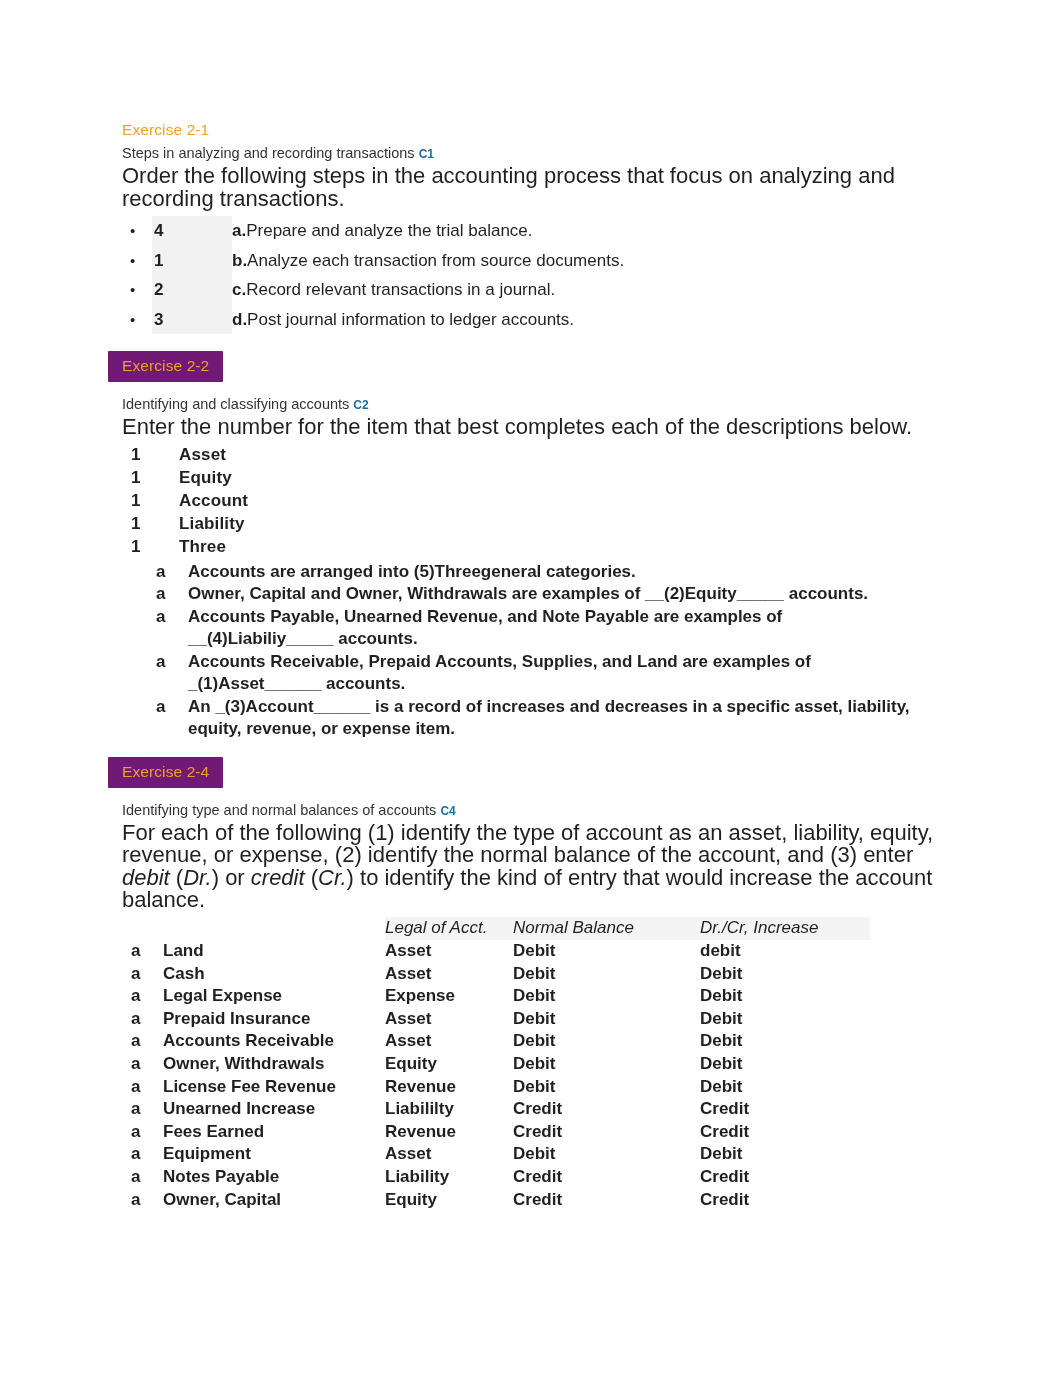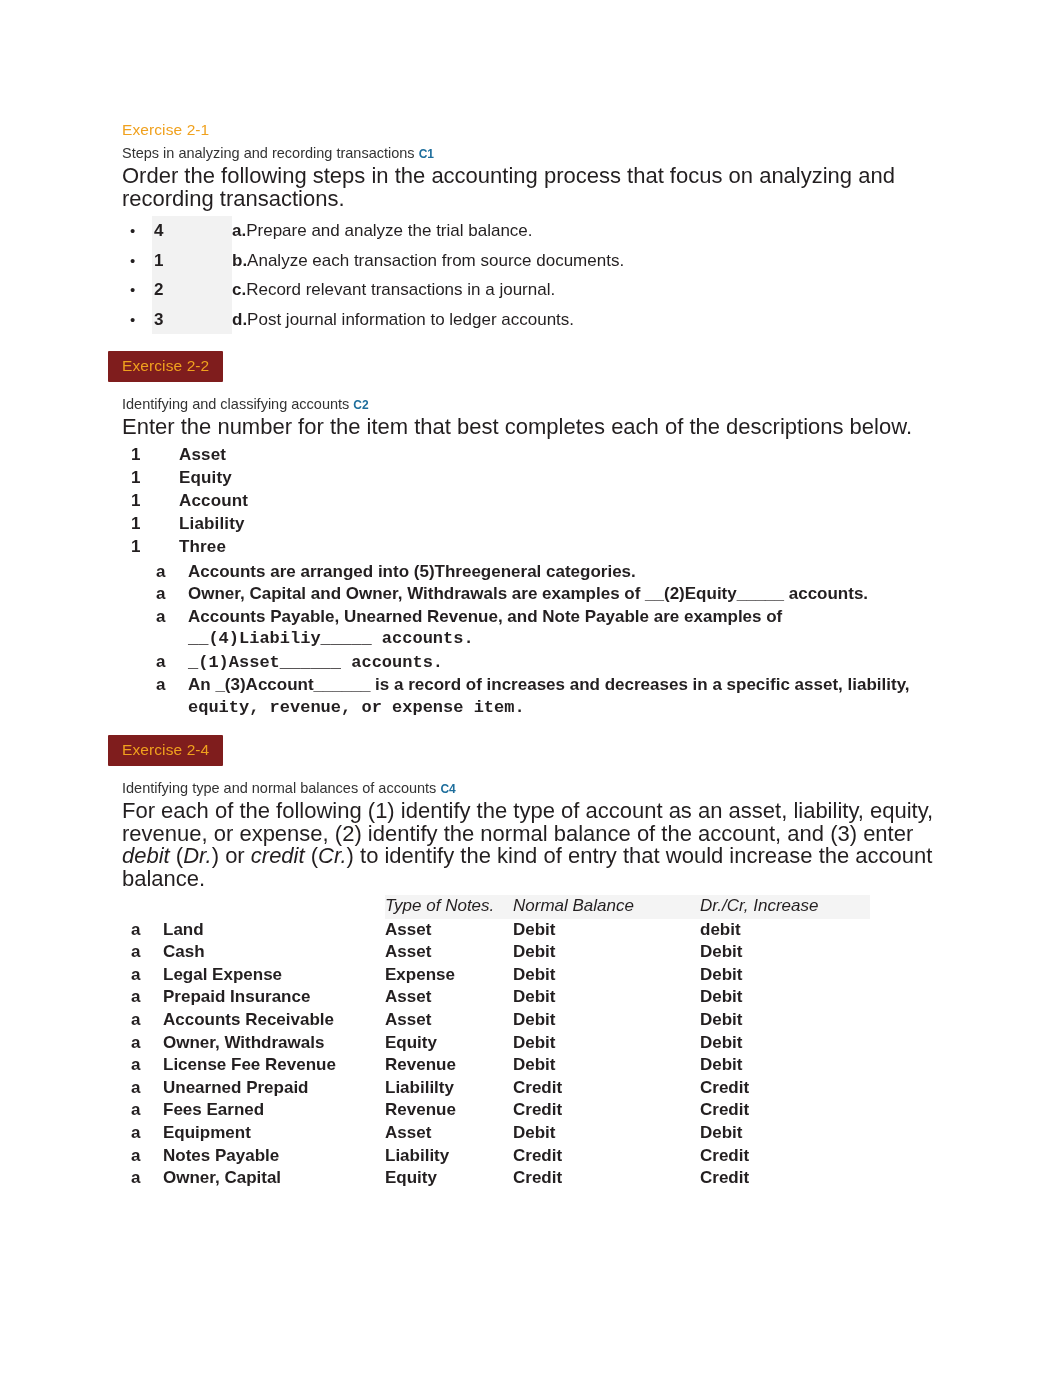"Exercise 2-2" .ex-heading.highlighted { background: #7f1d1d -> #701a75 }
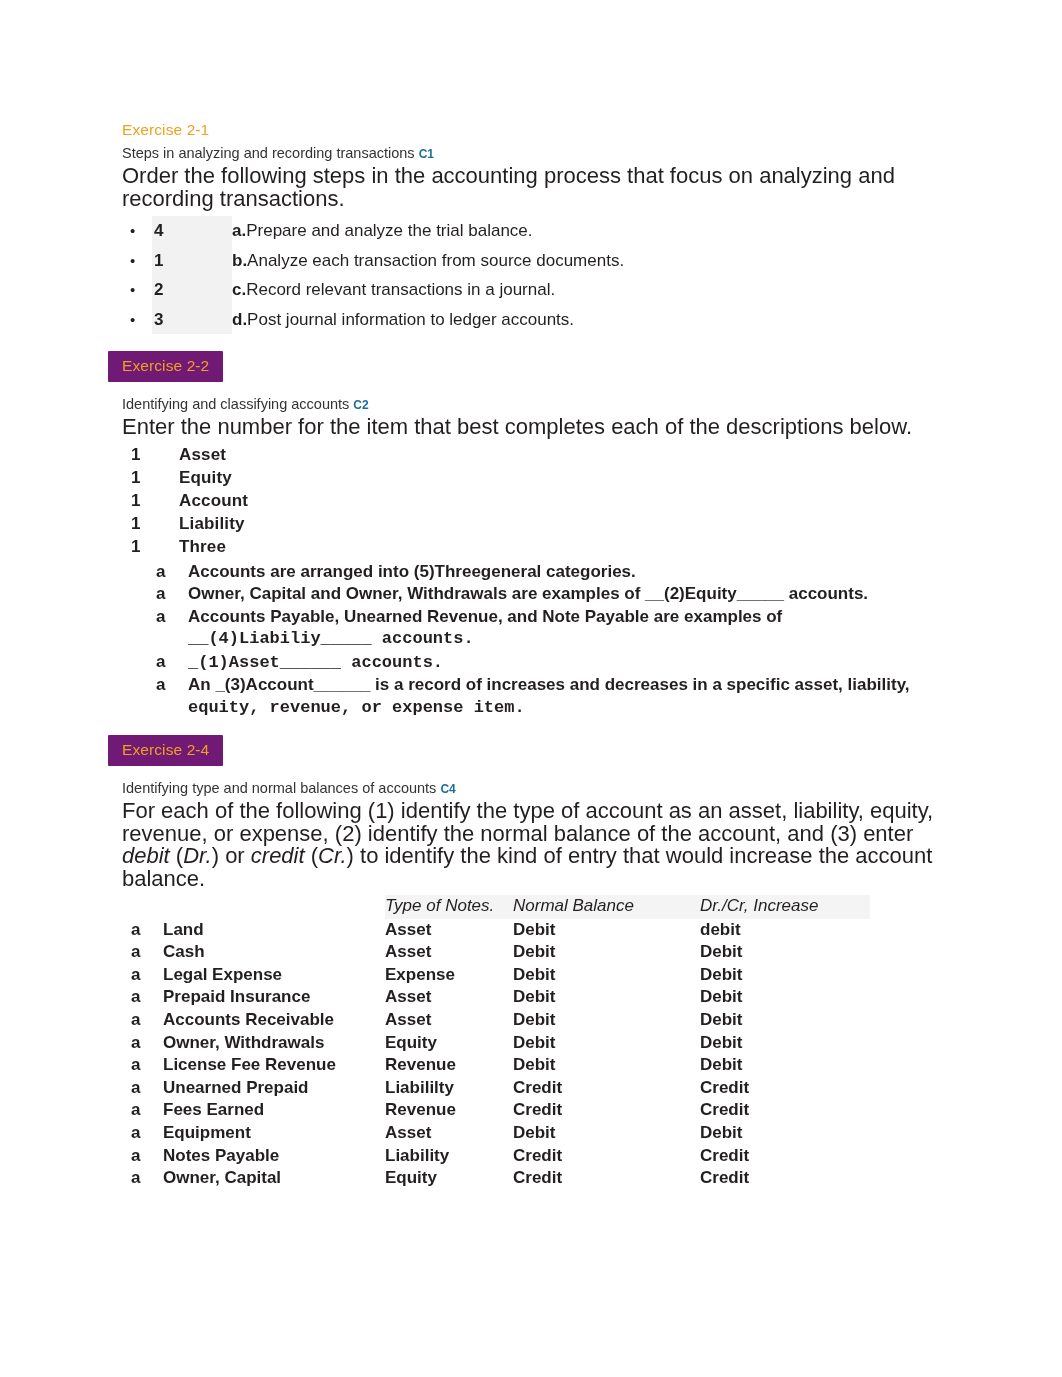"__(4)Liabiliy_____ accounts." .desc-text .l2 { font-family: Liberation Mono, monospace -> none }
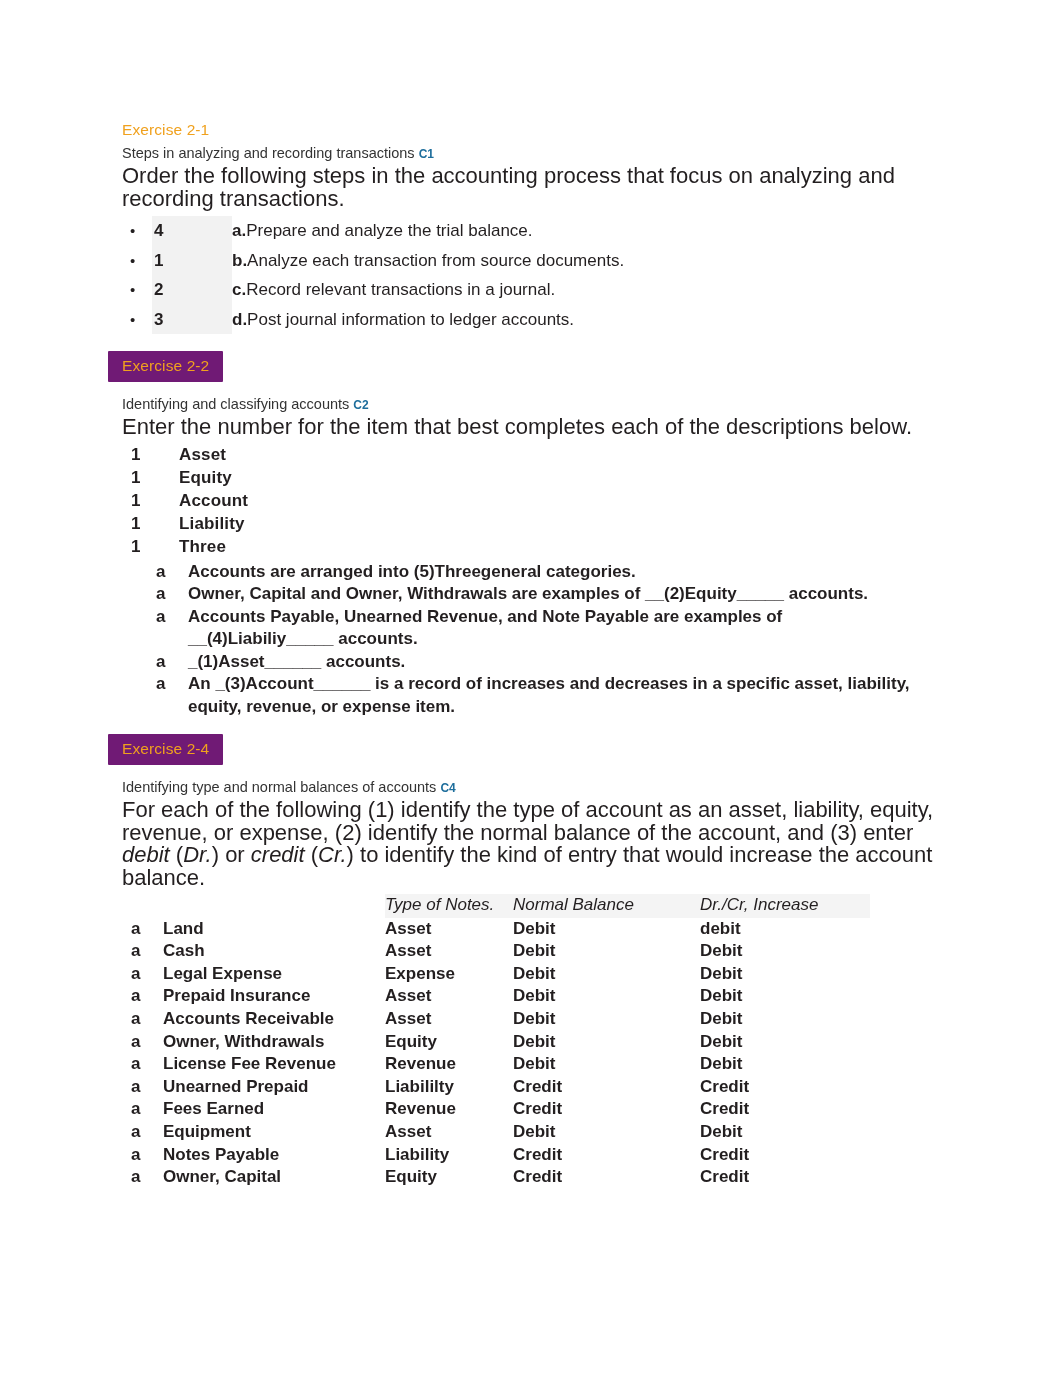"Accounts Receivable, Prepaid Accounts," span { html: none -> <span>Accounts Receivable, Prepaid Accounts, Supplies, and Land are examples of</span> }
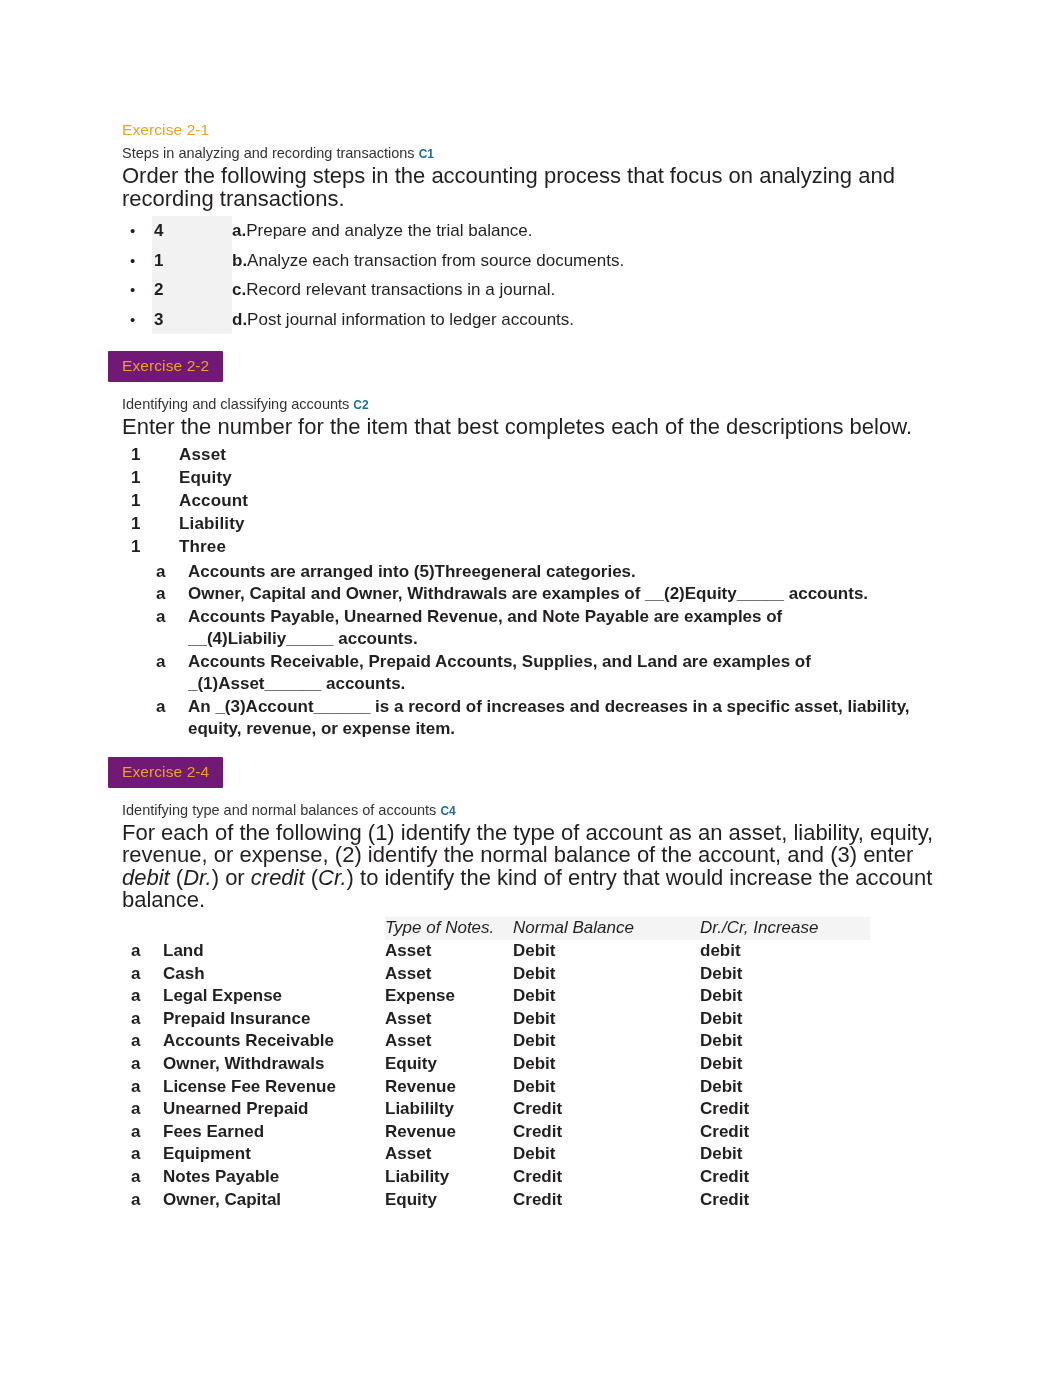"Type of Notes." th.col-type { text: Type of Notes -> Legal of Acct }
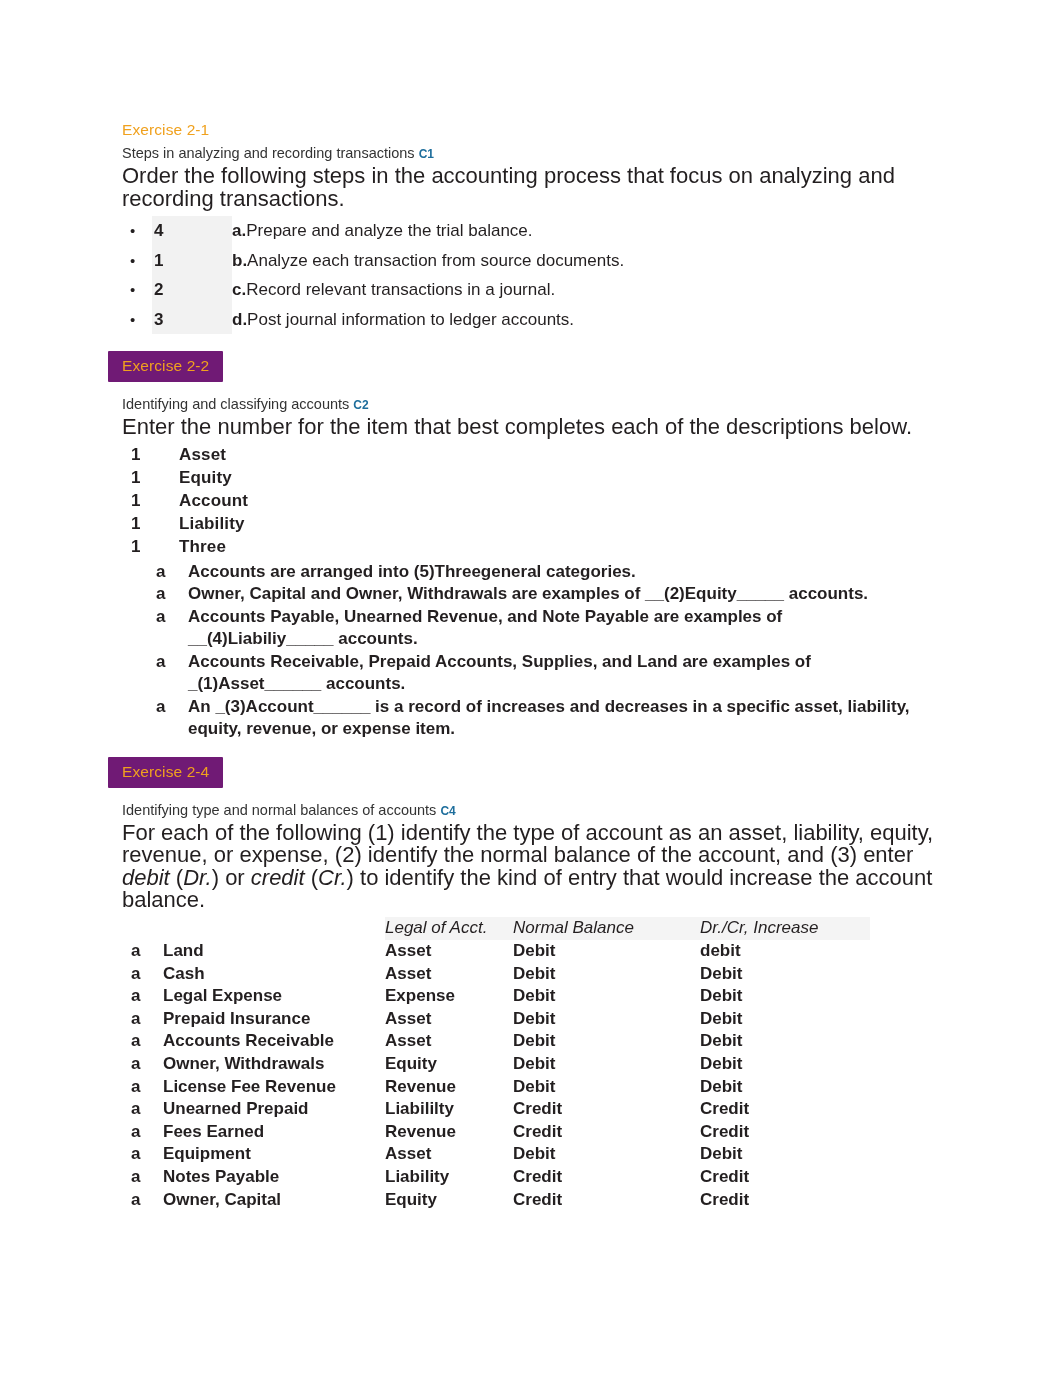"Unearned Prepaid" td.col-name { text: Prepaid -> Increase }
